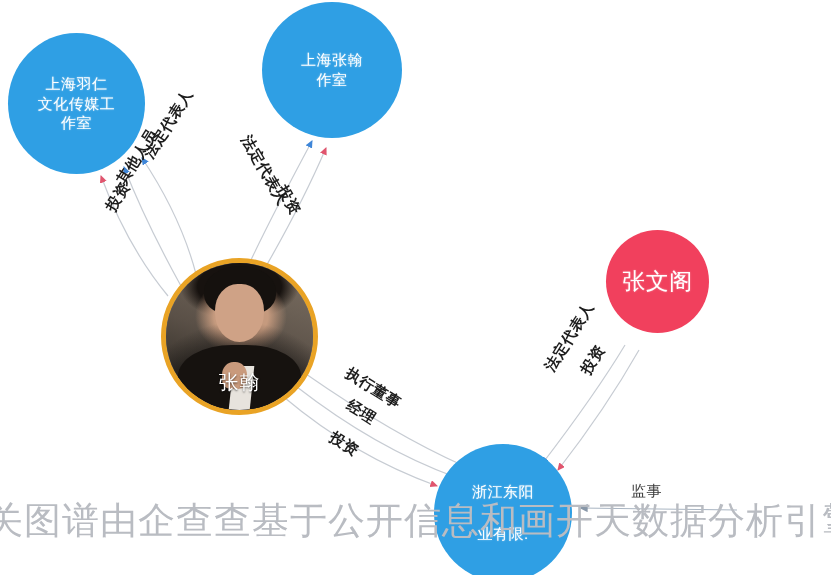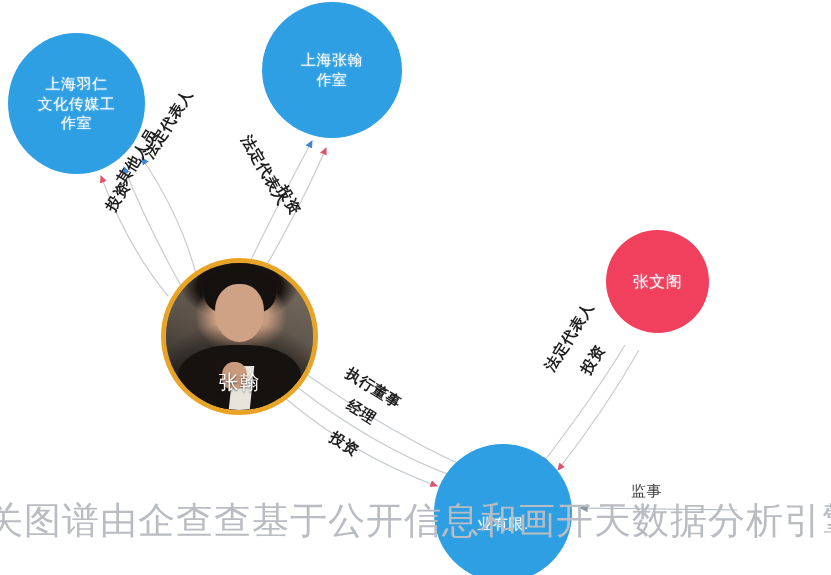"张文阁" .node-person { font-size: 16px -> 23px }
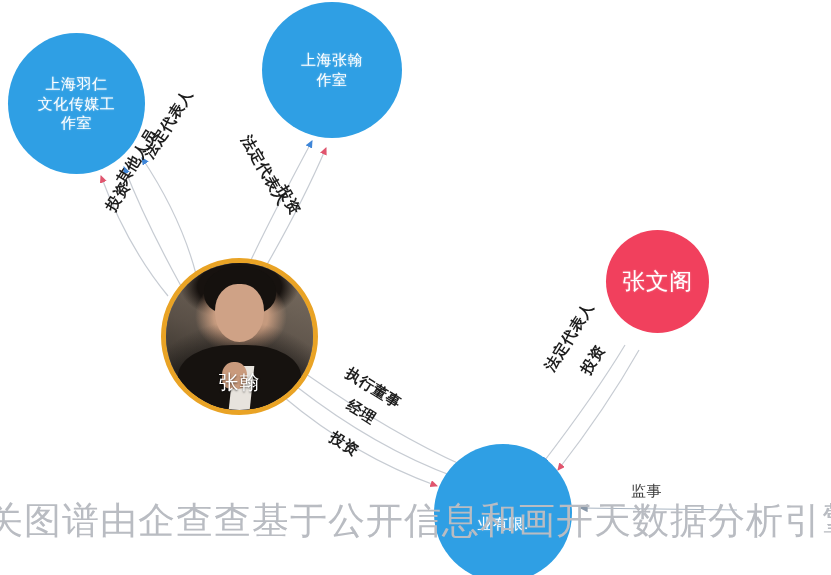"浙江东阳" div { html: none -> <div>浙江东阳</div> }
